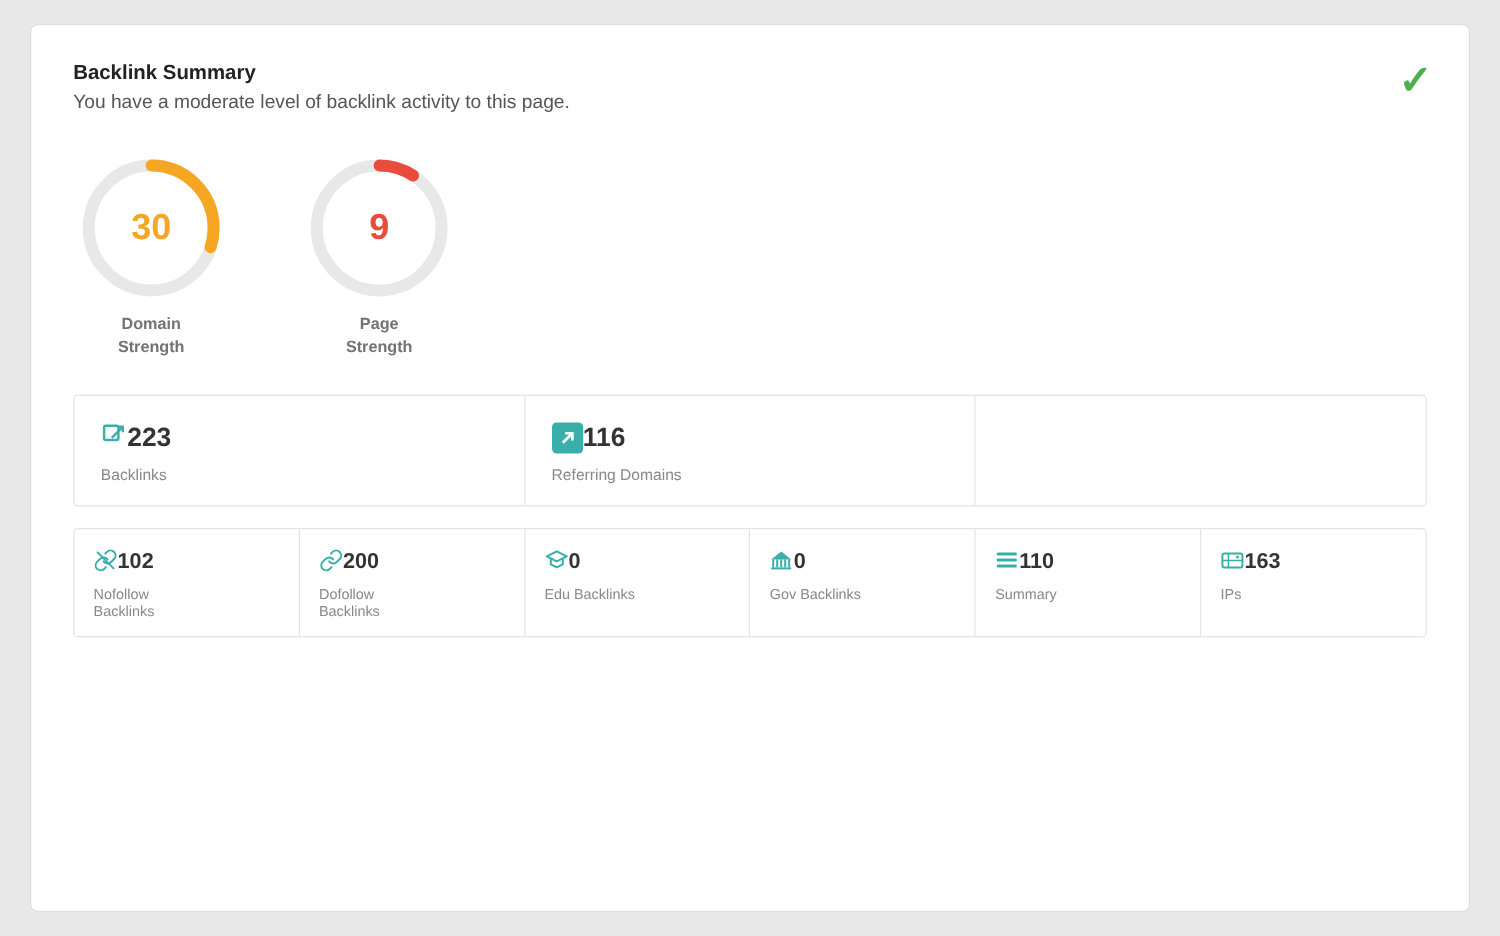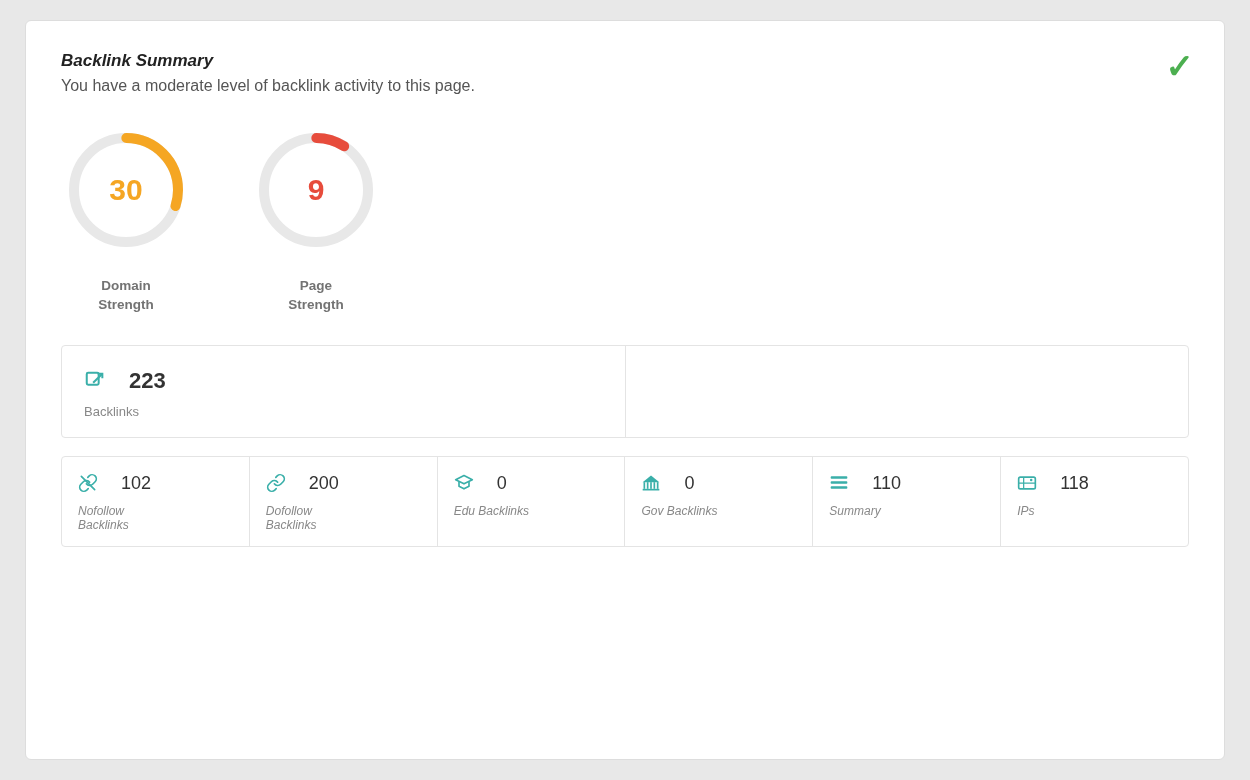"Backlink Summary" .header-title { font-style: italic -> none }
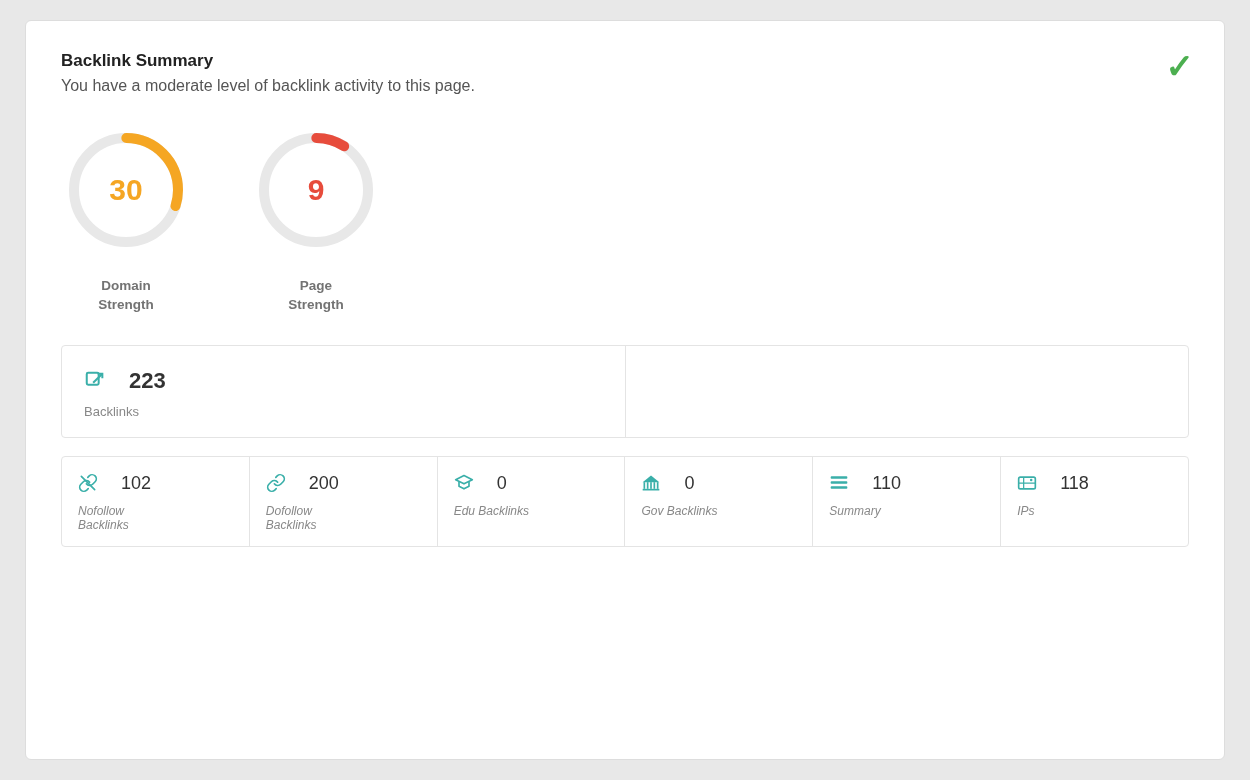"30" .gauge-wrapper { gap: 22px -> 6px }
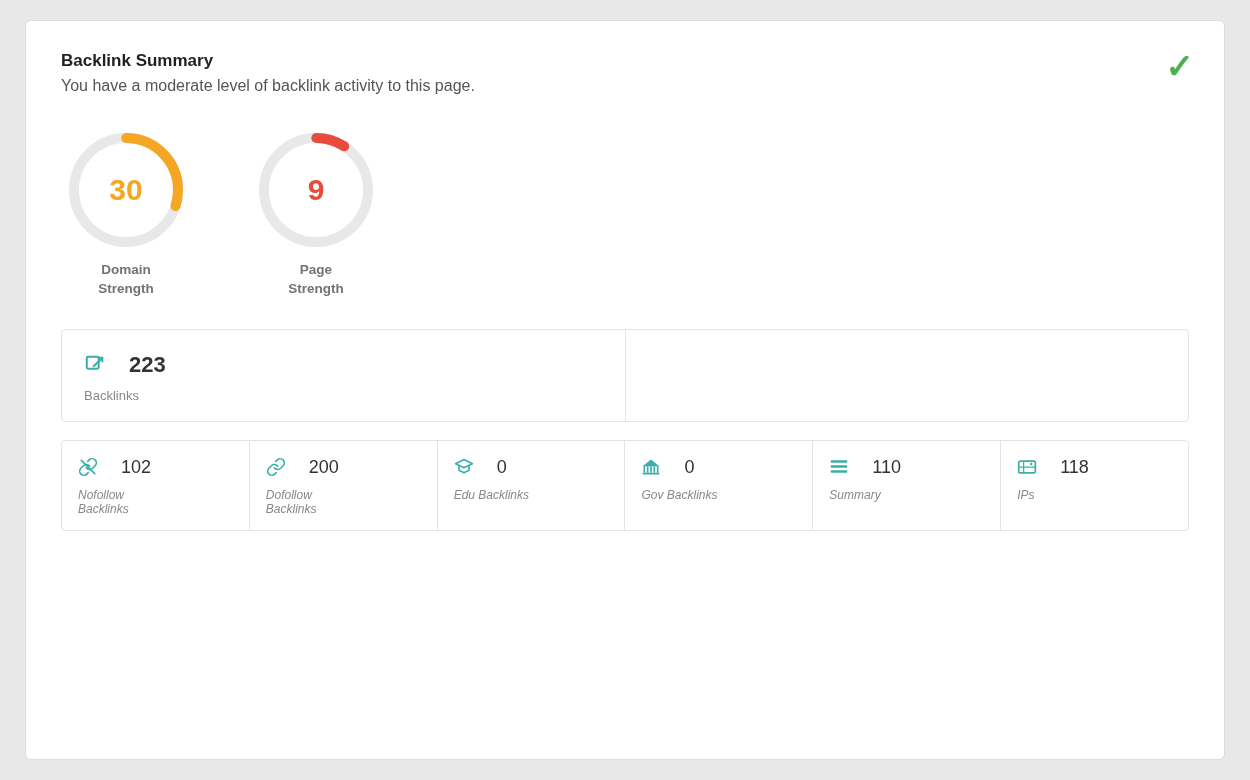"223" .stat-top { align-items: center -> none; gap: 23px -> 0 }
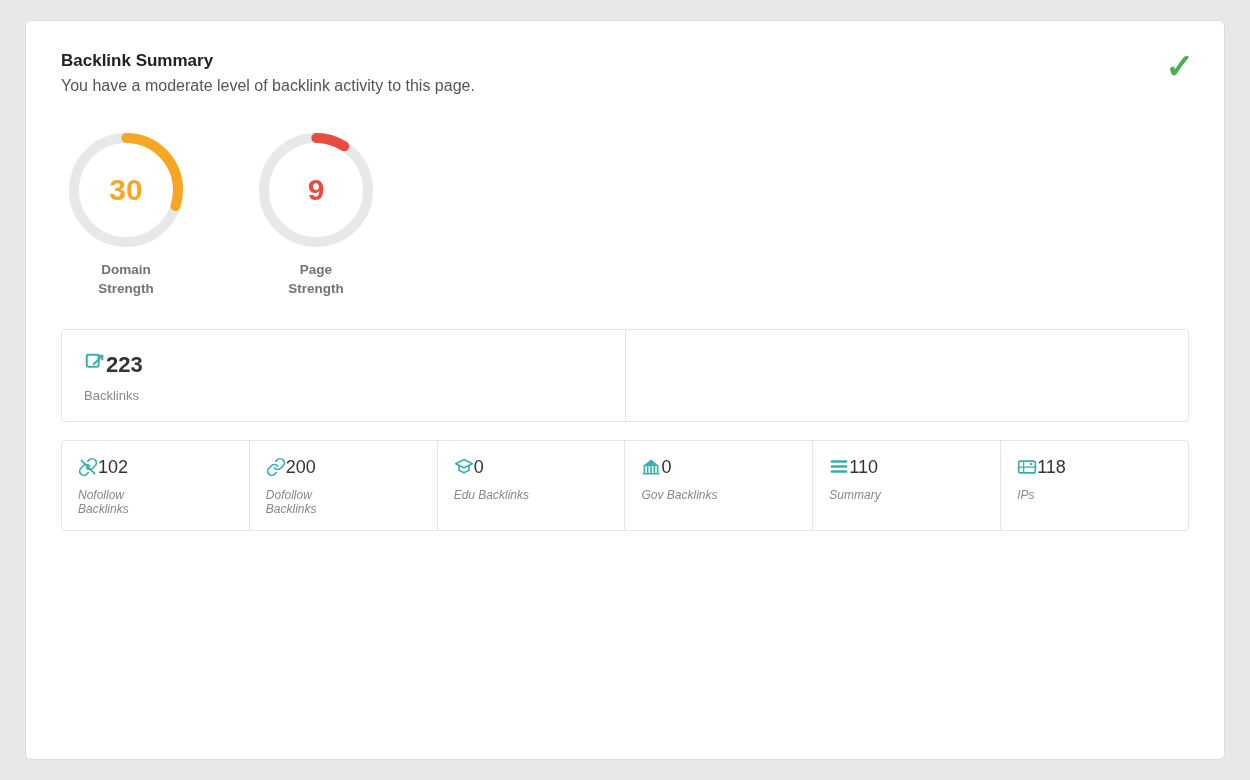"116" div.stat-cell { html: none -> <div> <div> <div> <svg> <polyline></polyline> <polyline></polyline> </svg> </div> <span>116</span> </div> <div>Referring Domains</div> </div> }
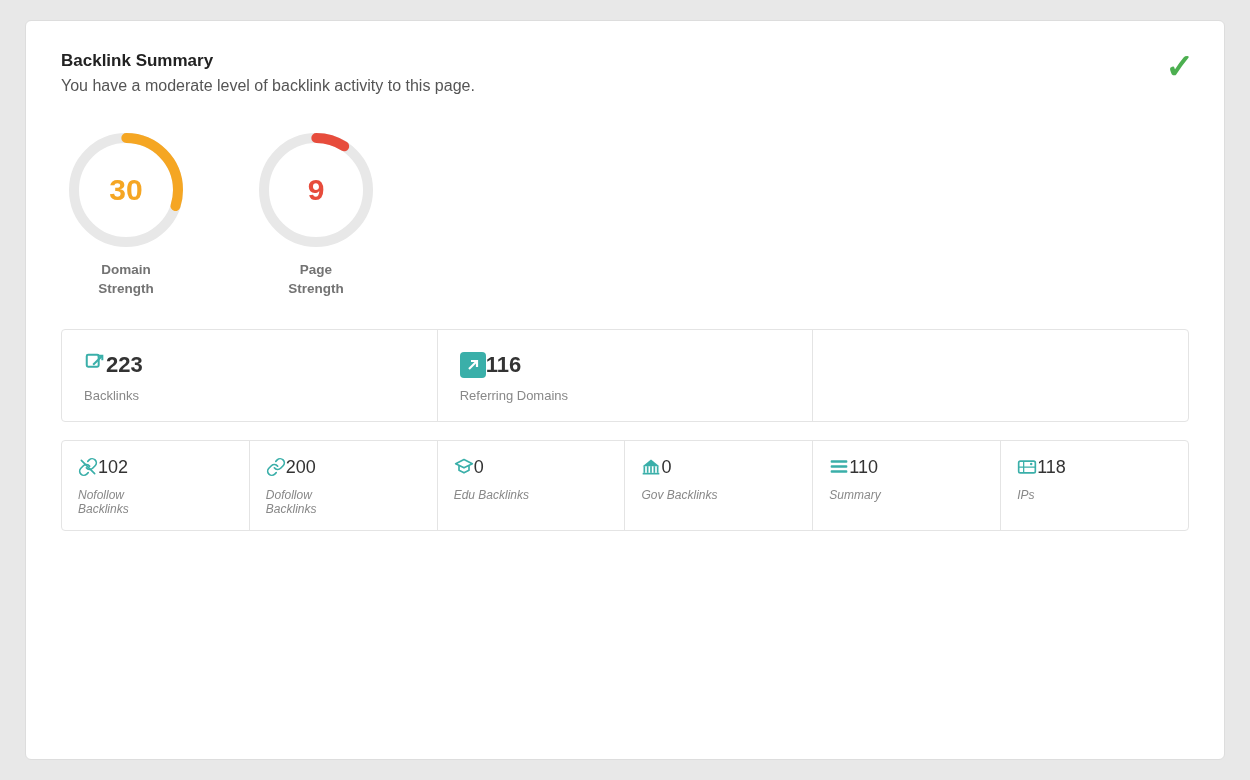"102" .stat-number-sm { font-weight: 400 -> 700 }
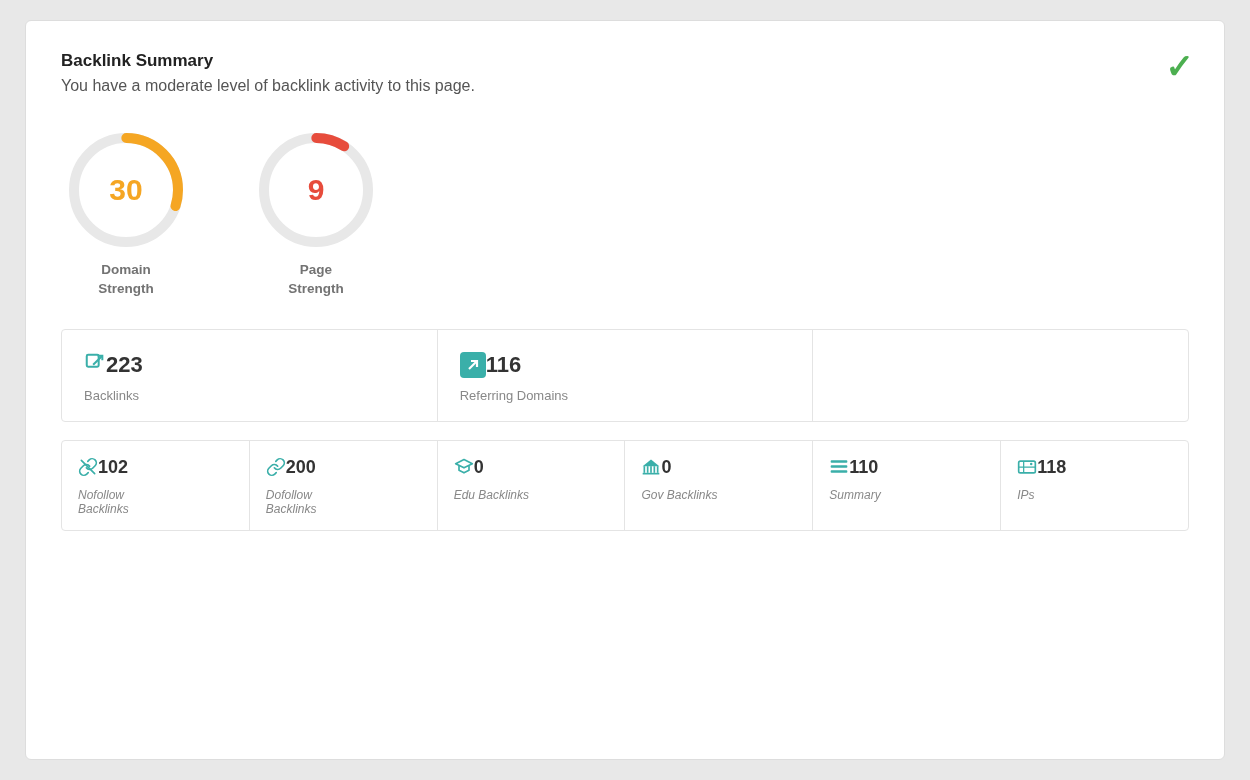"118" span.stat-number-sm { text: 118 -> 163 }
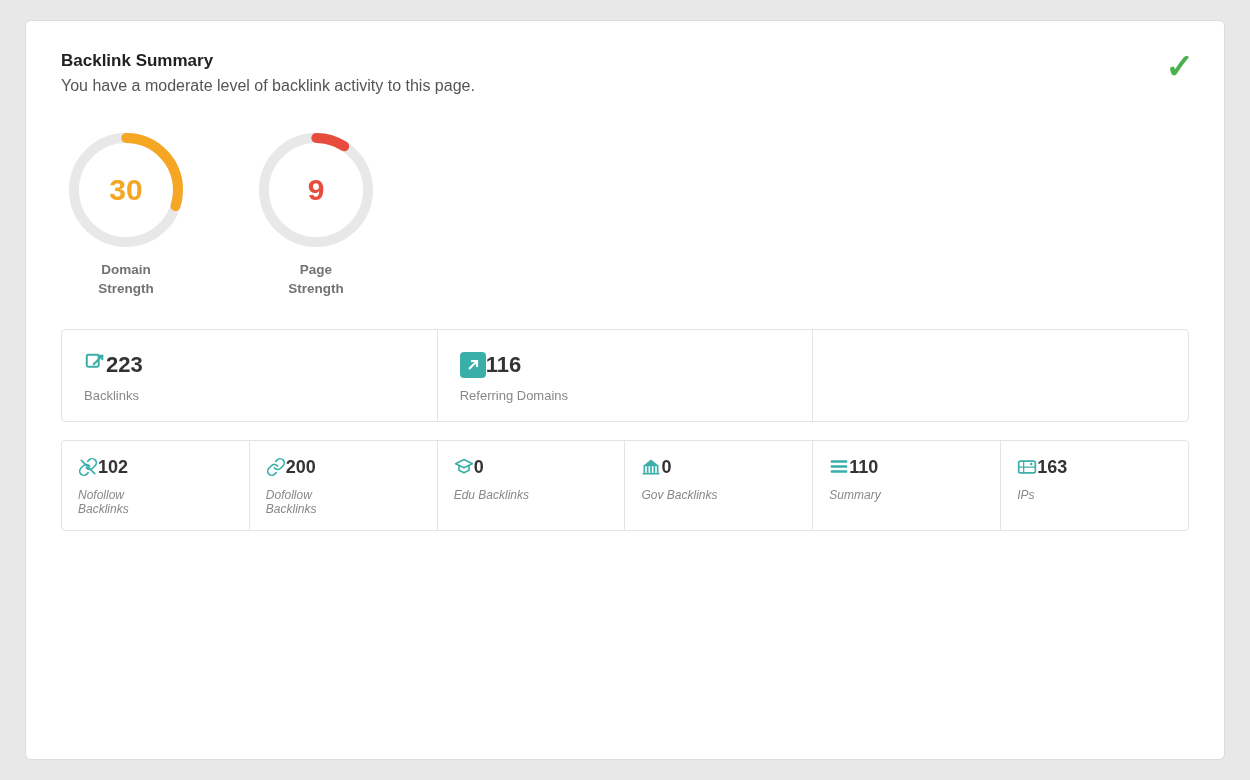"Nofollow" .stat-label-sm { font-style: italic -> none }
